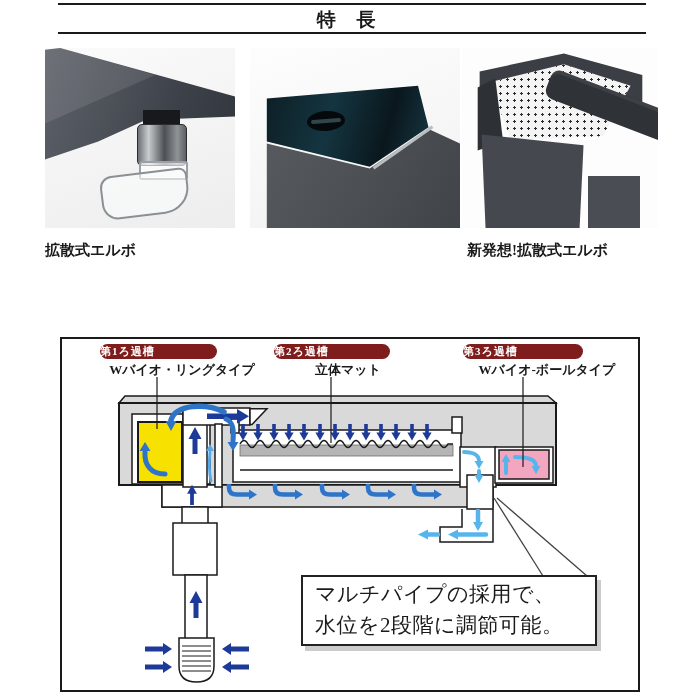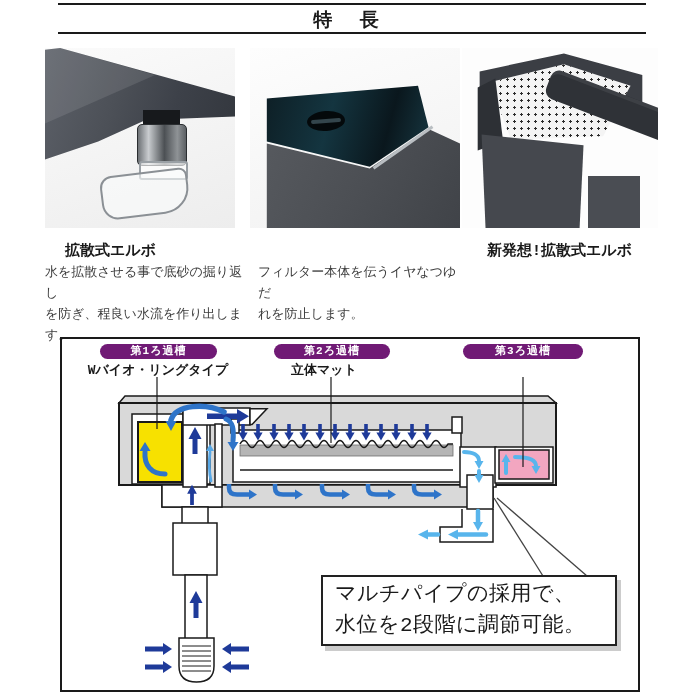"特 長" .page { font-family: Liberation Mono, monospace -> Liberation Serif, serif }
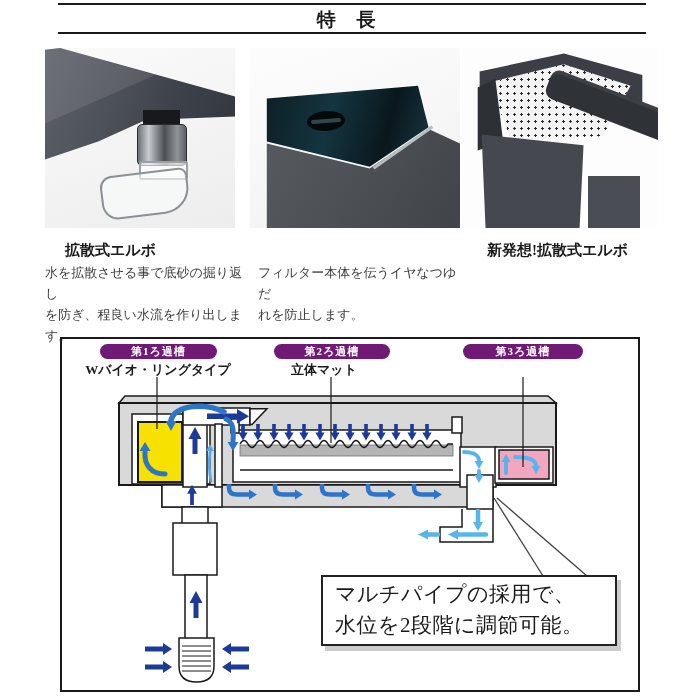"拡散式エルボ" .cap-title { margin-left: 20px -> none }
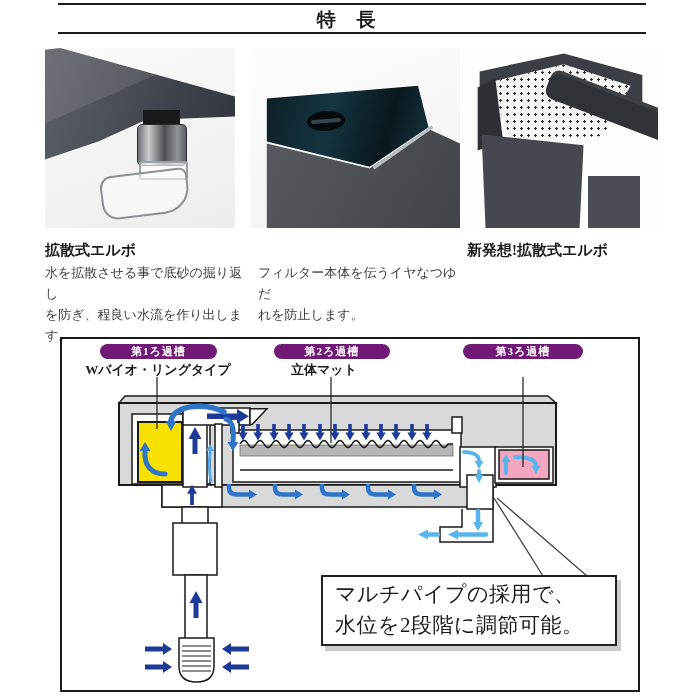"水を拡散させる事で底砂の掘り返し" div.cap-body { html: <div>水を拡散させる事で底砂の掘り返し を防ぎ、程良い水流を作り出します。</div> -> none }
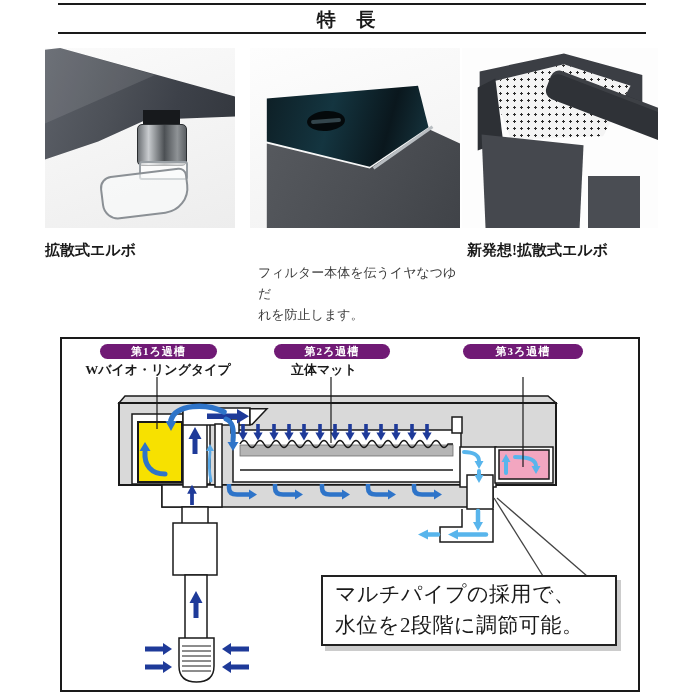"フィルター本体を伝うイヤなつゆだ" div.cap-body { html: <div>フィルター本体を伝うイヤなつゆだ れを防止します。</div> -> none }
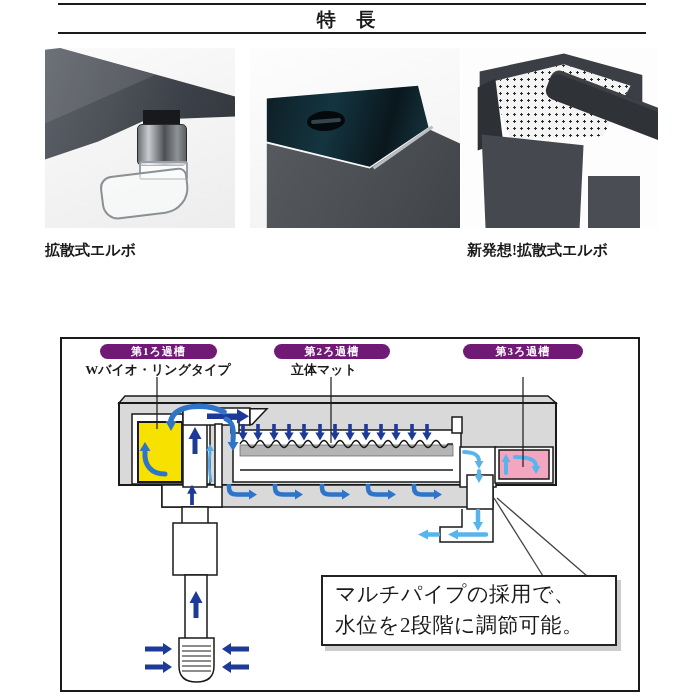"第1ろ過槽" .pill { background: #701a75 -> #7f1d1d; text-align: center -> left }
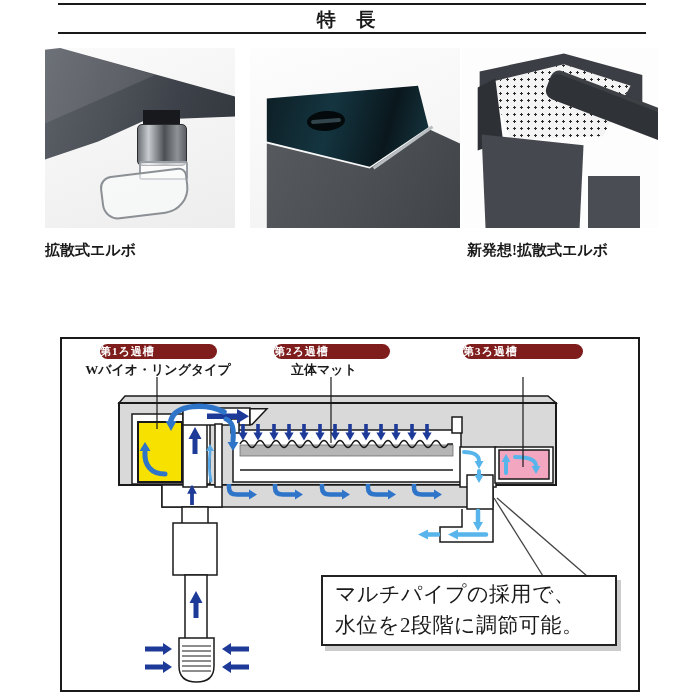"Wバイオ・リングタイプ" .sublab { margin-left: none -> 24px }
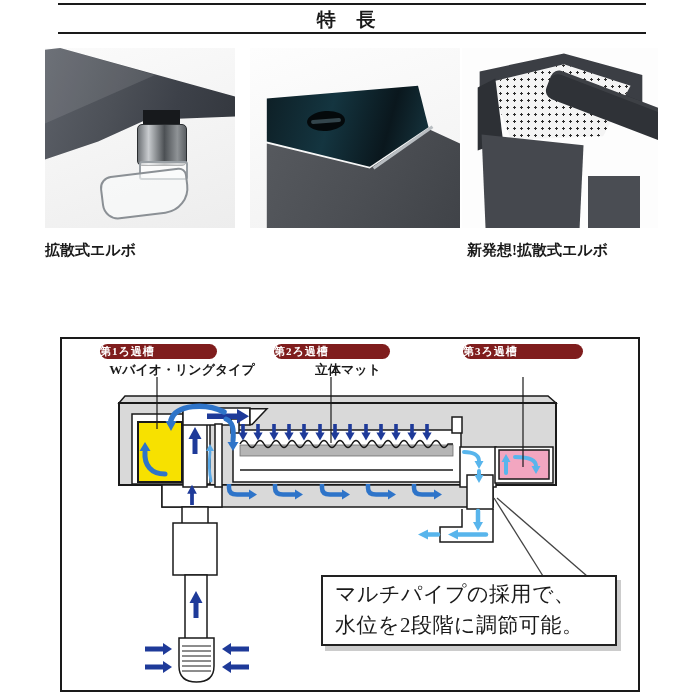"Wバイオ-ボールタイプ" div.sublab { html: none -> <div>Wバイオ-ボールタイプ</div> }
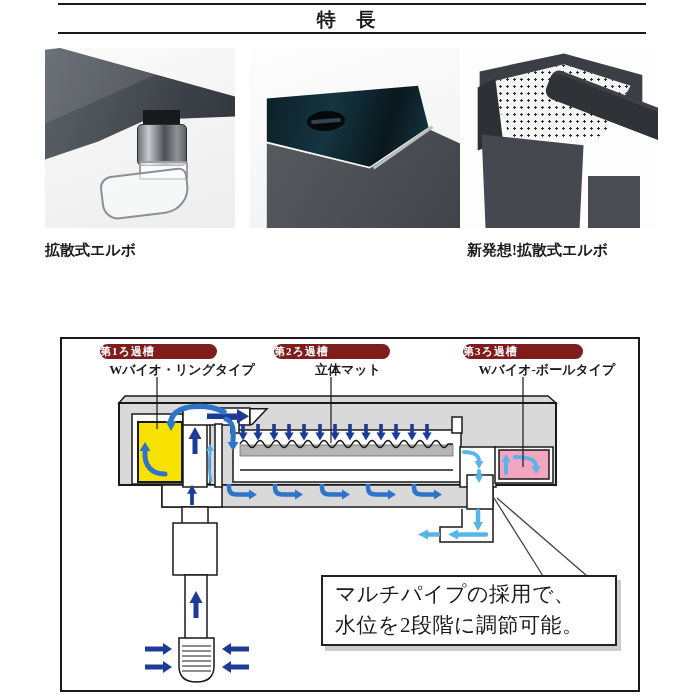"マルチパイプの採用で、" .callout { margin-left: 20px -> none }
